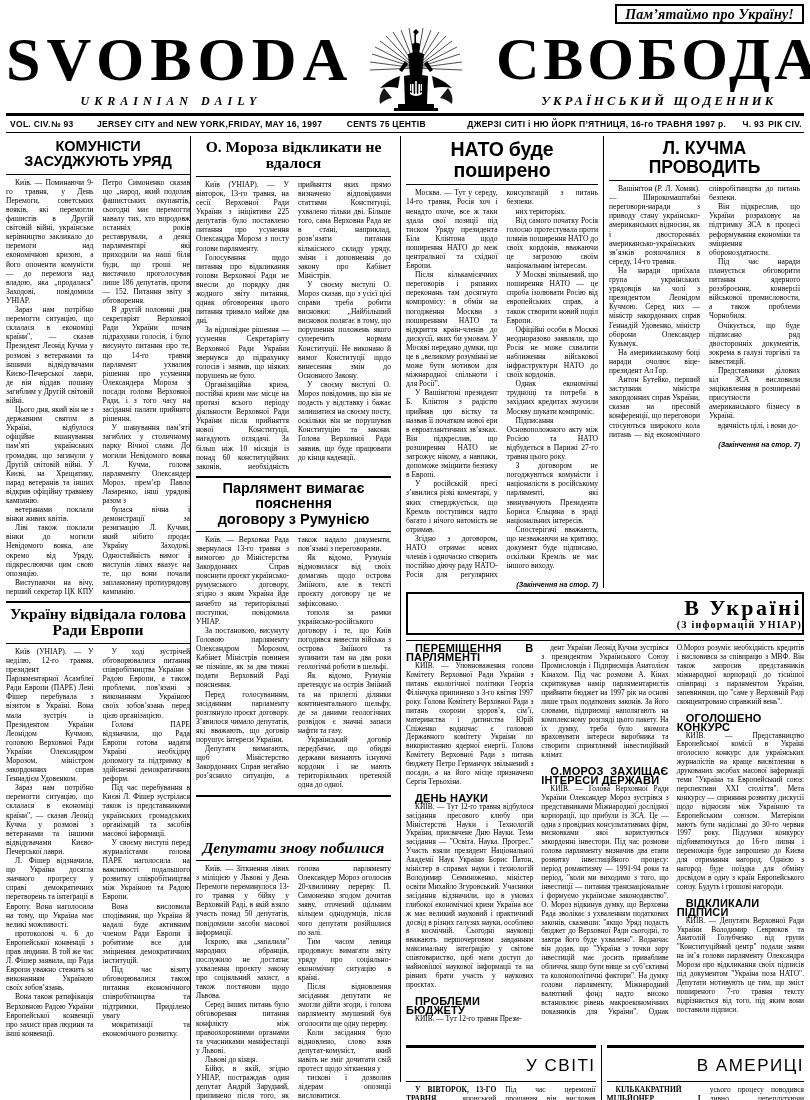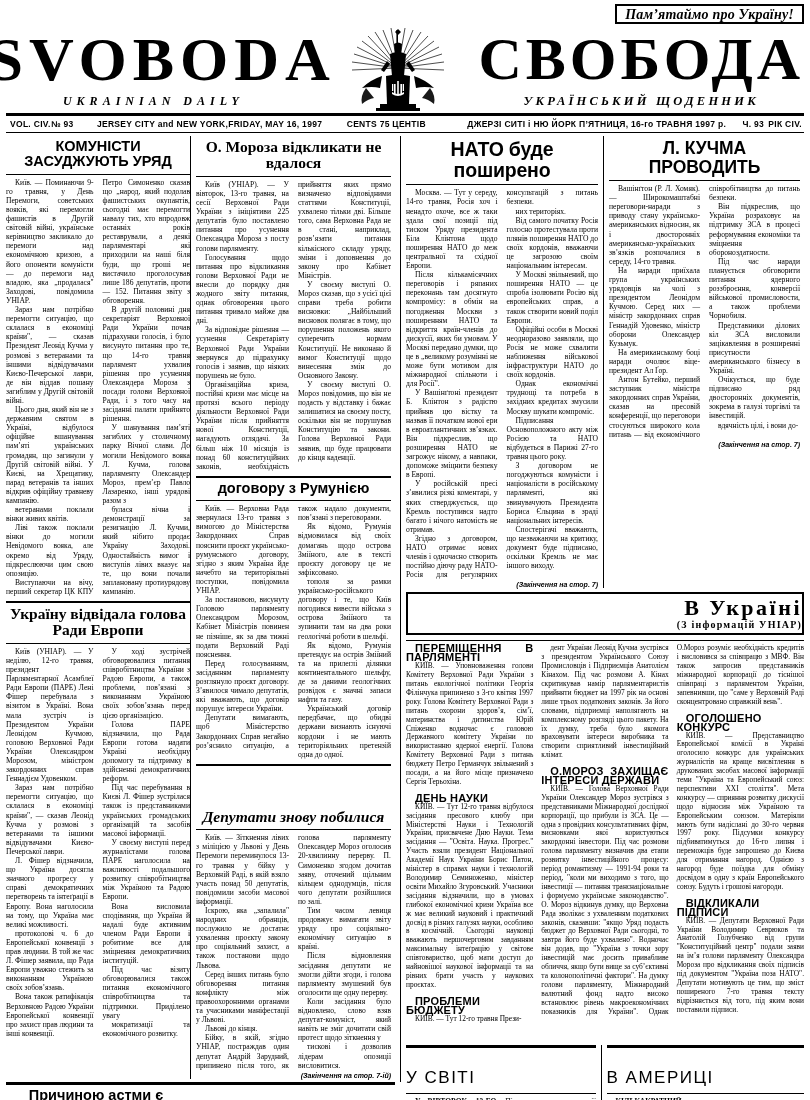"SVOBODA" .masthead { justify-content: flex-end -> flex-start }
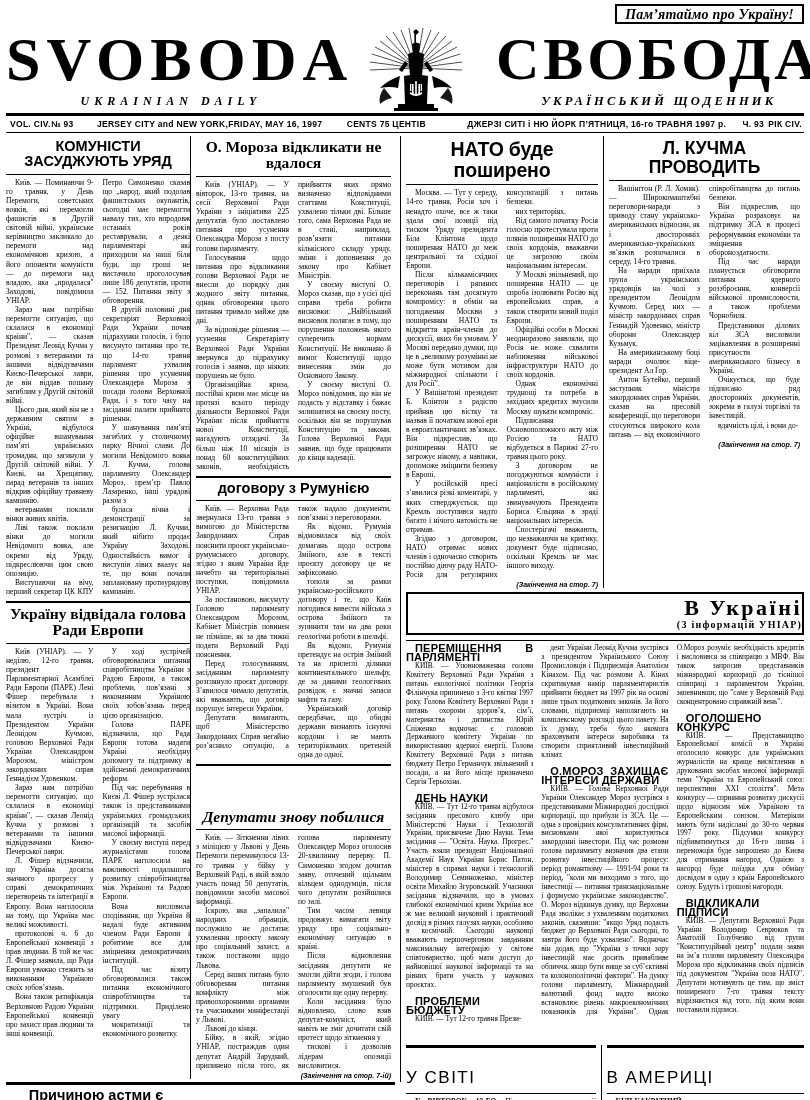"Представники ділових кіл ЗСА висловили" p { order: before "Очікується, що буде підписано ряд" -> after "Очікується, що буде підписано ряд" }
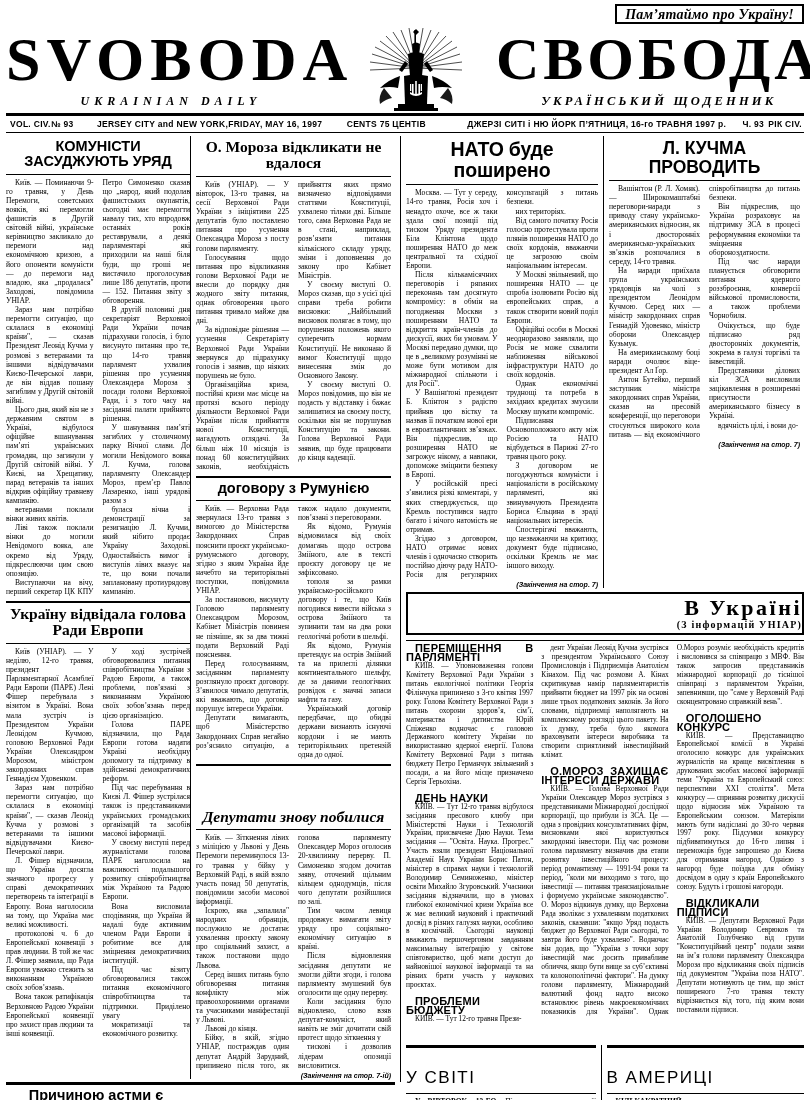"Парлямент вимагає пояснення" div { html: none -> <div>Парлямент вимагає пояснення</div> }
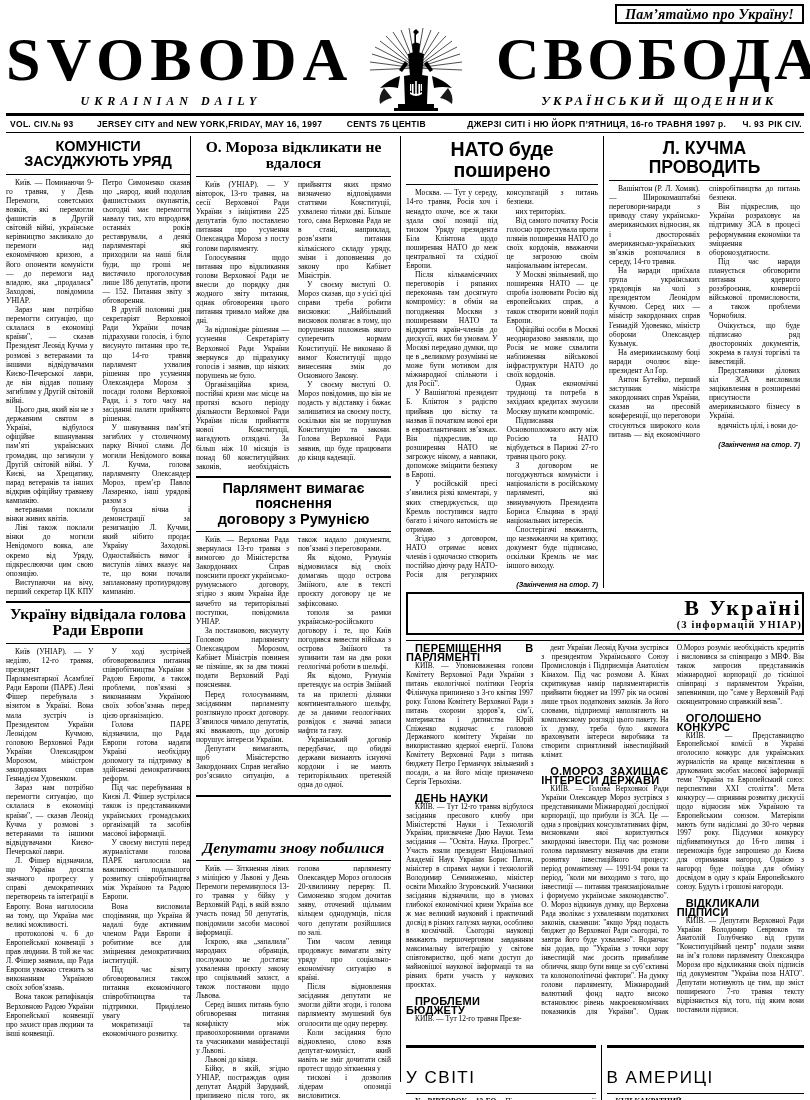"У СВІТІ" .band { padding: 20px 0 5px 0 -> 8px 0 5px 0; text-align: left -> right }
